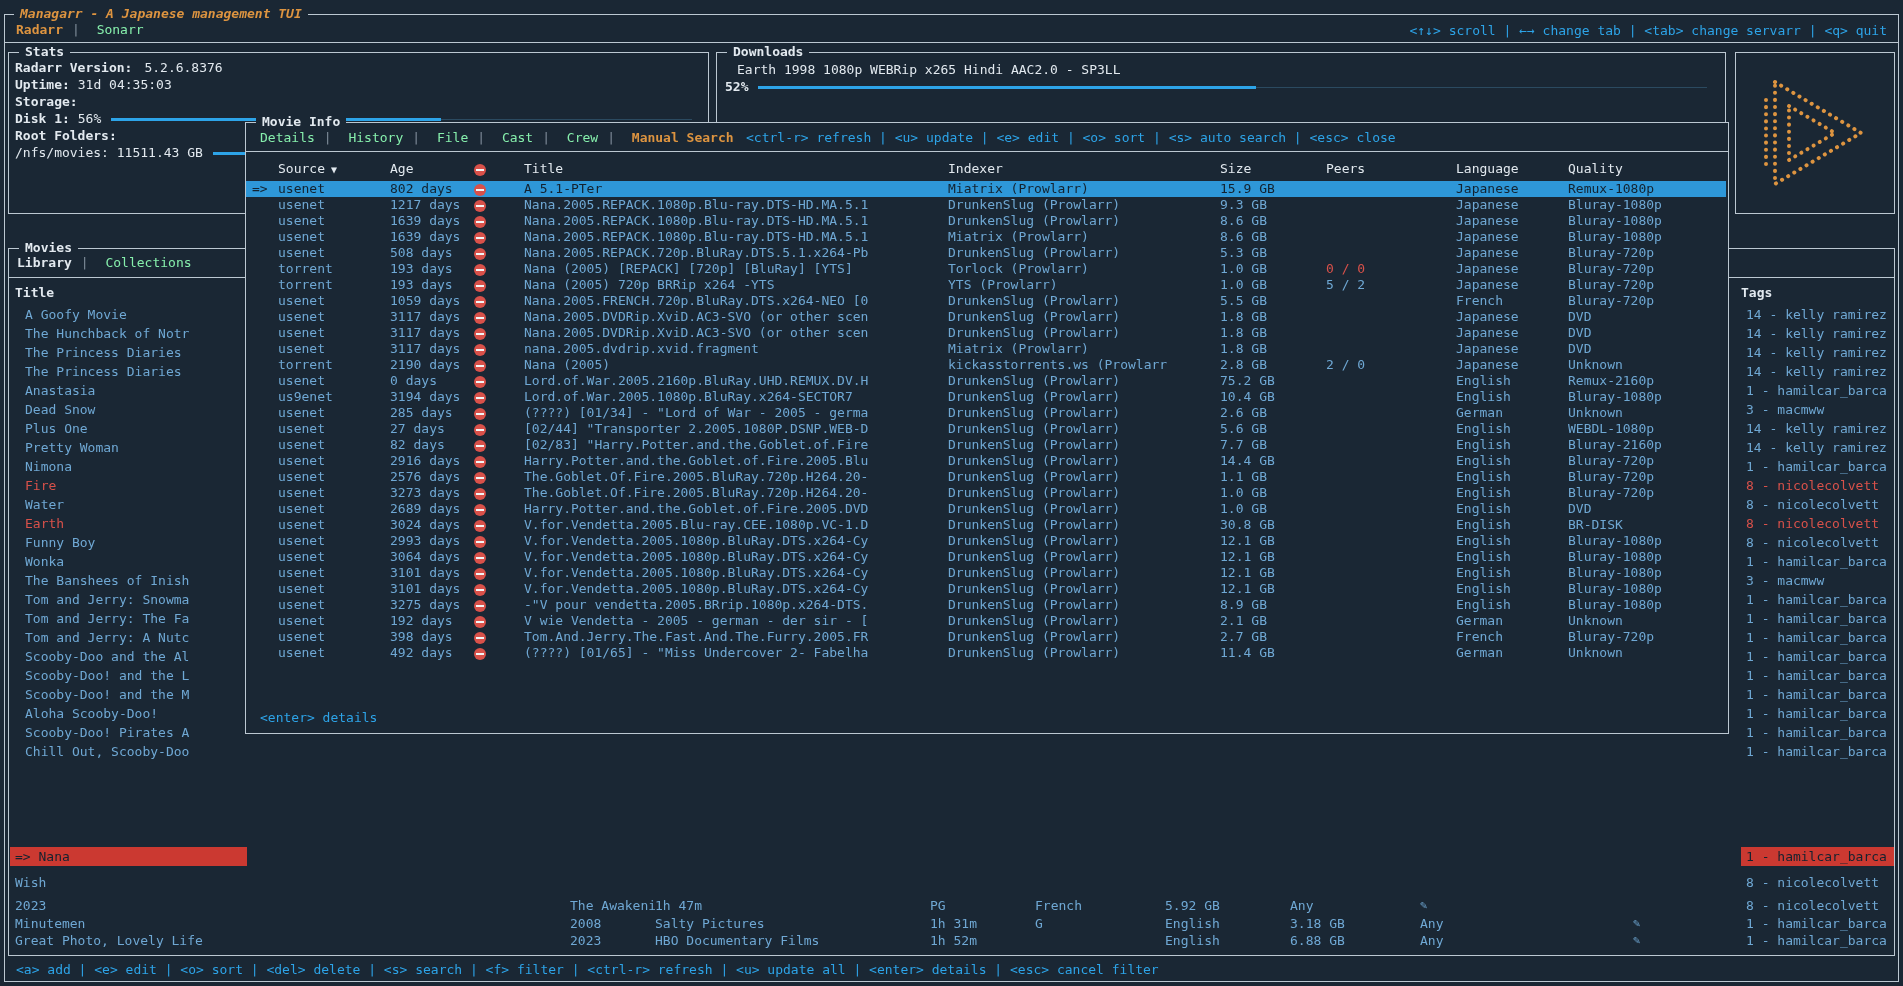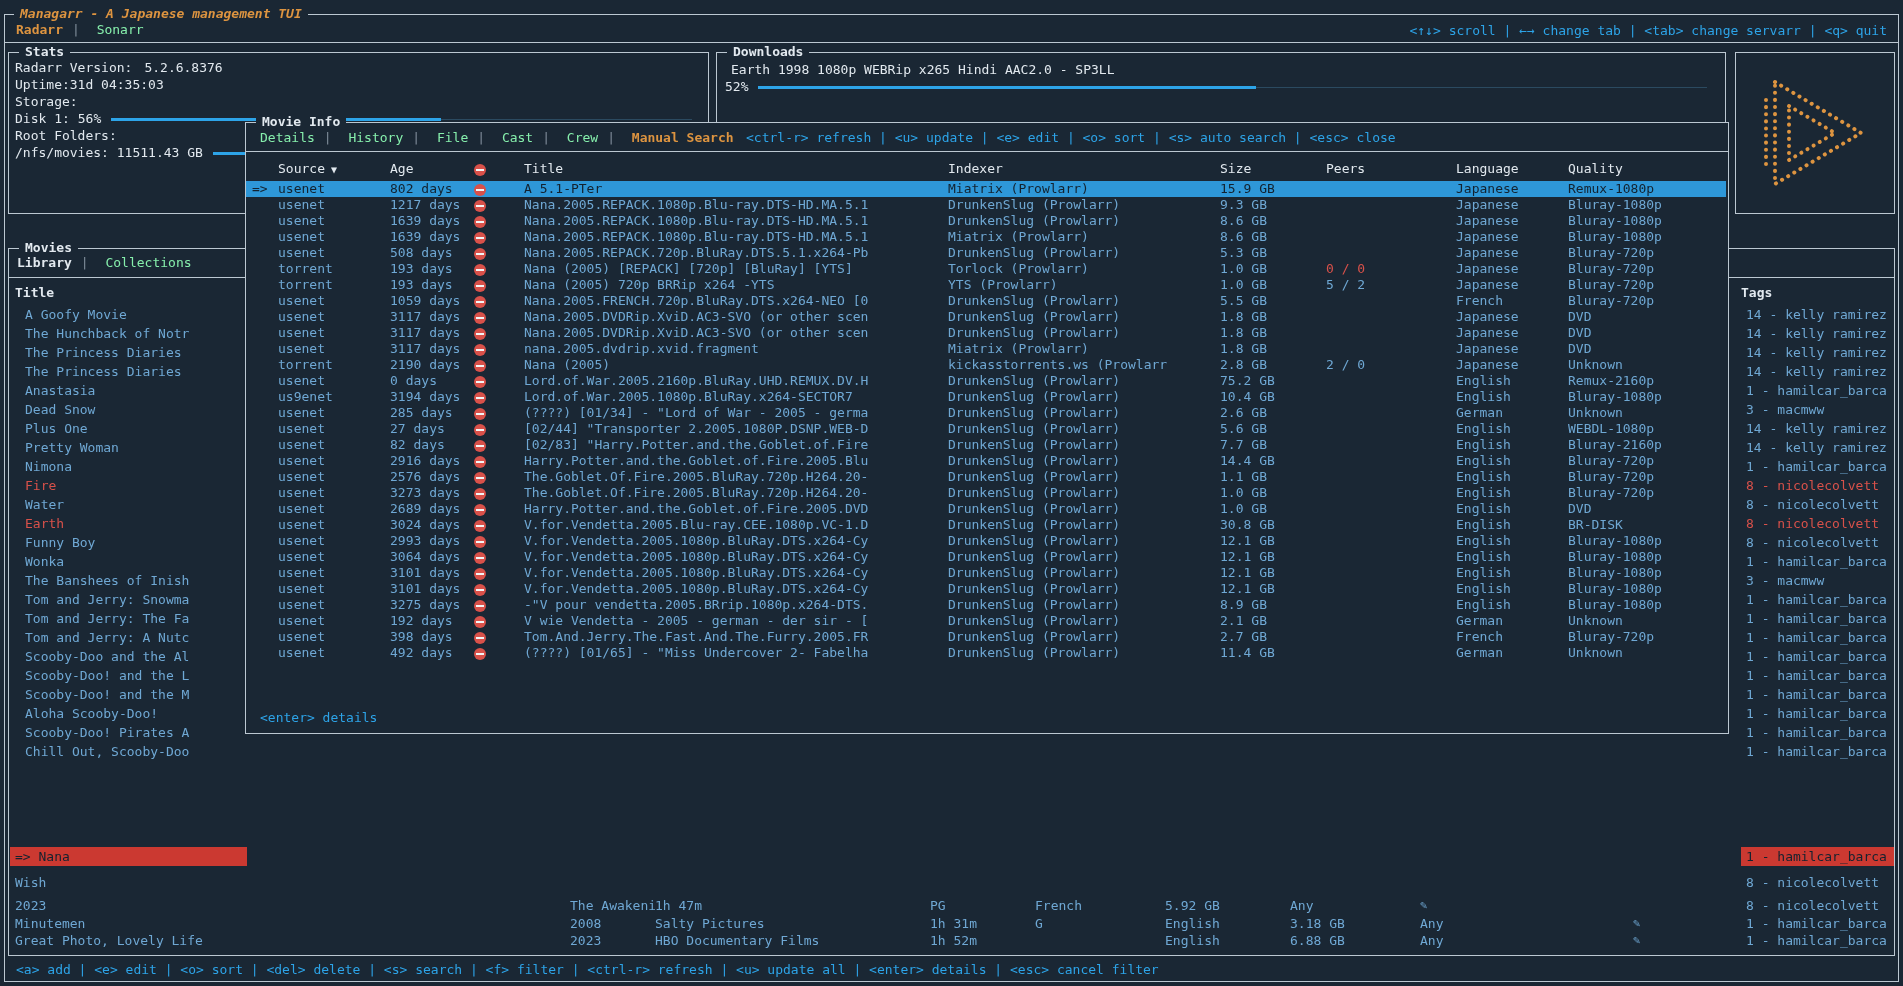"Radarr Version:" .lbl { font-weight: normal -> bold }
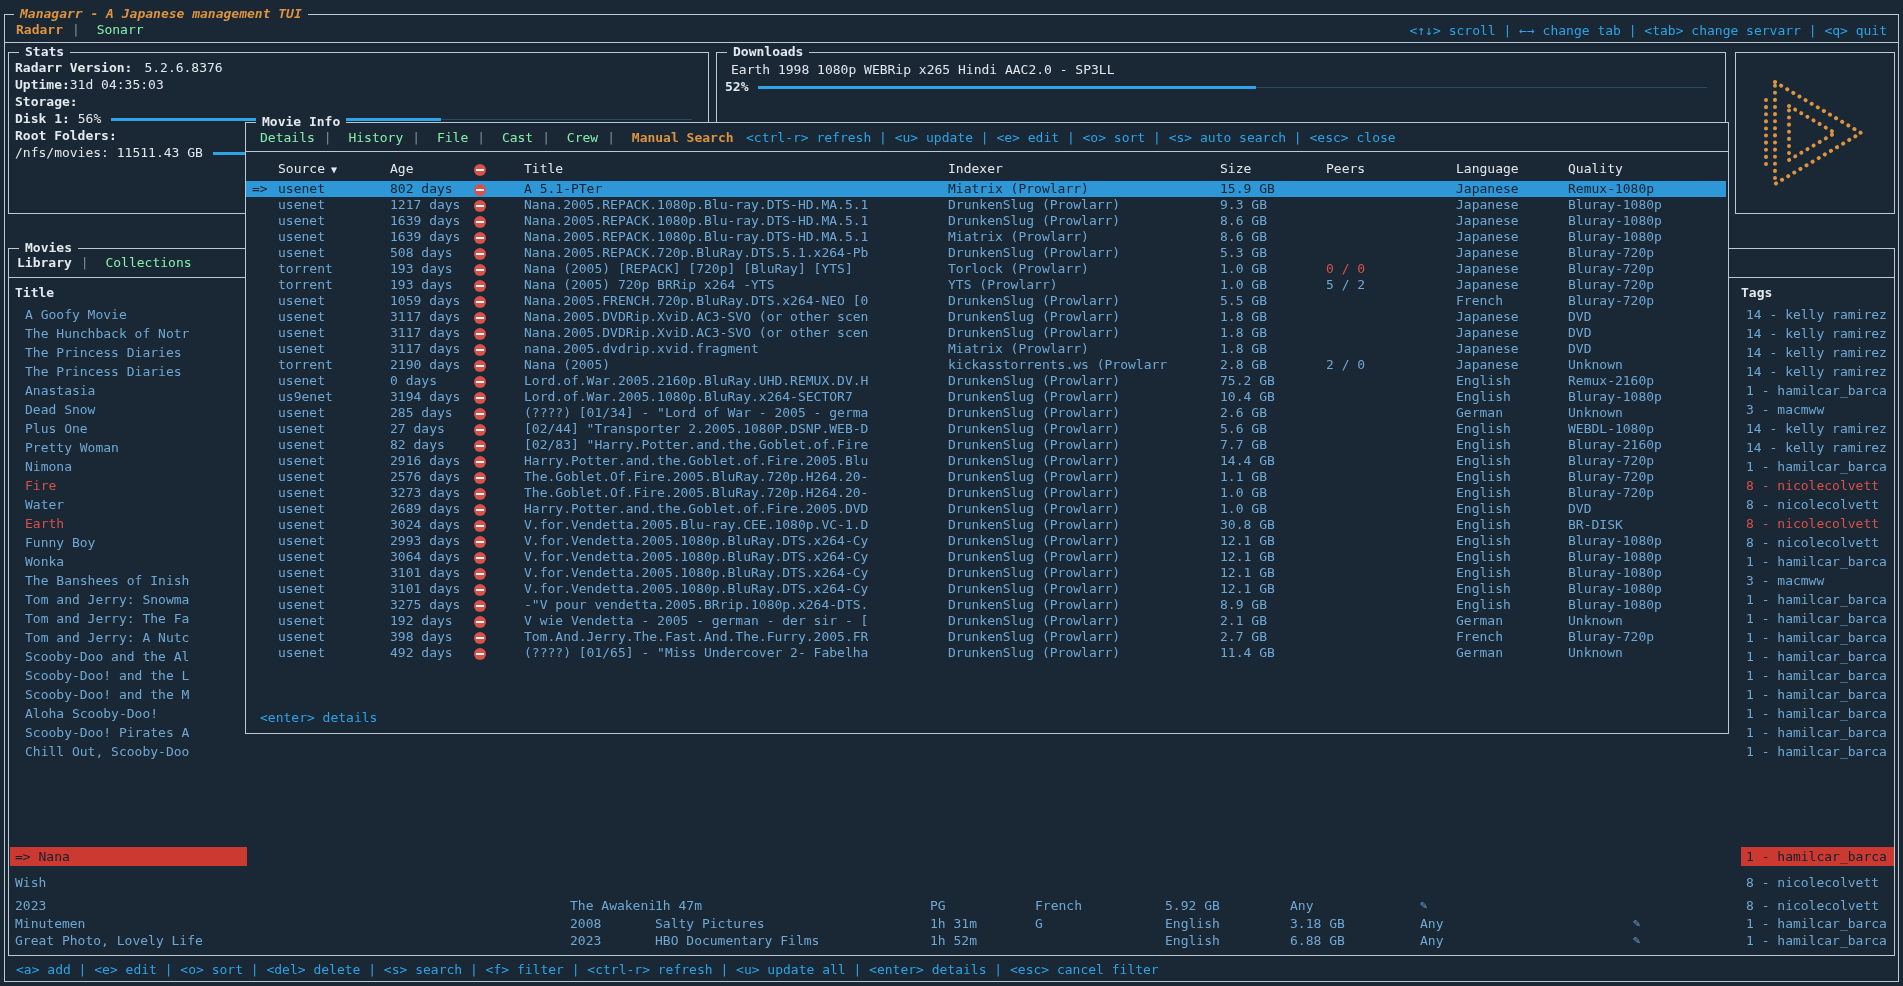"Earth 1998 1080p WEBRip x265" span.val { margin-left: 6px -> 12px }
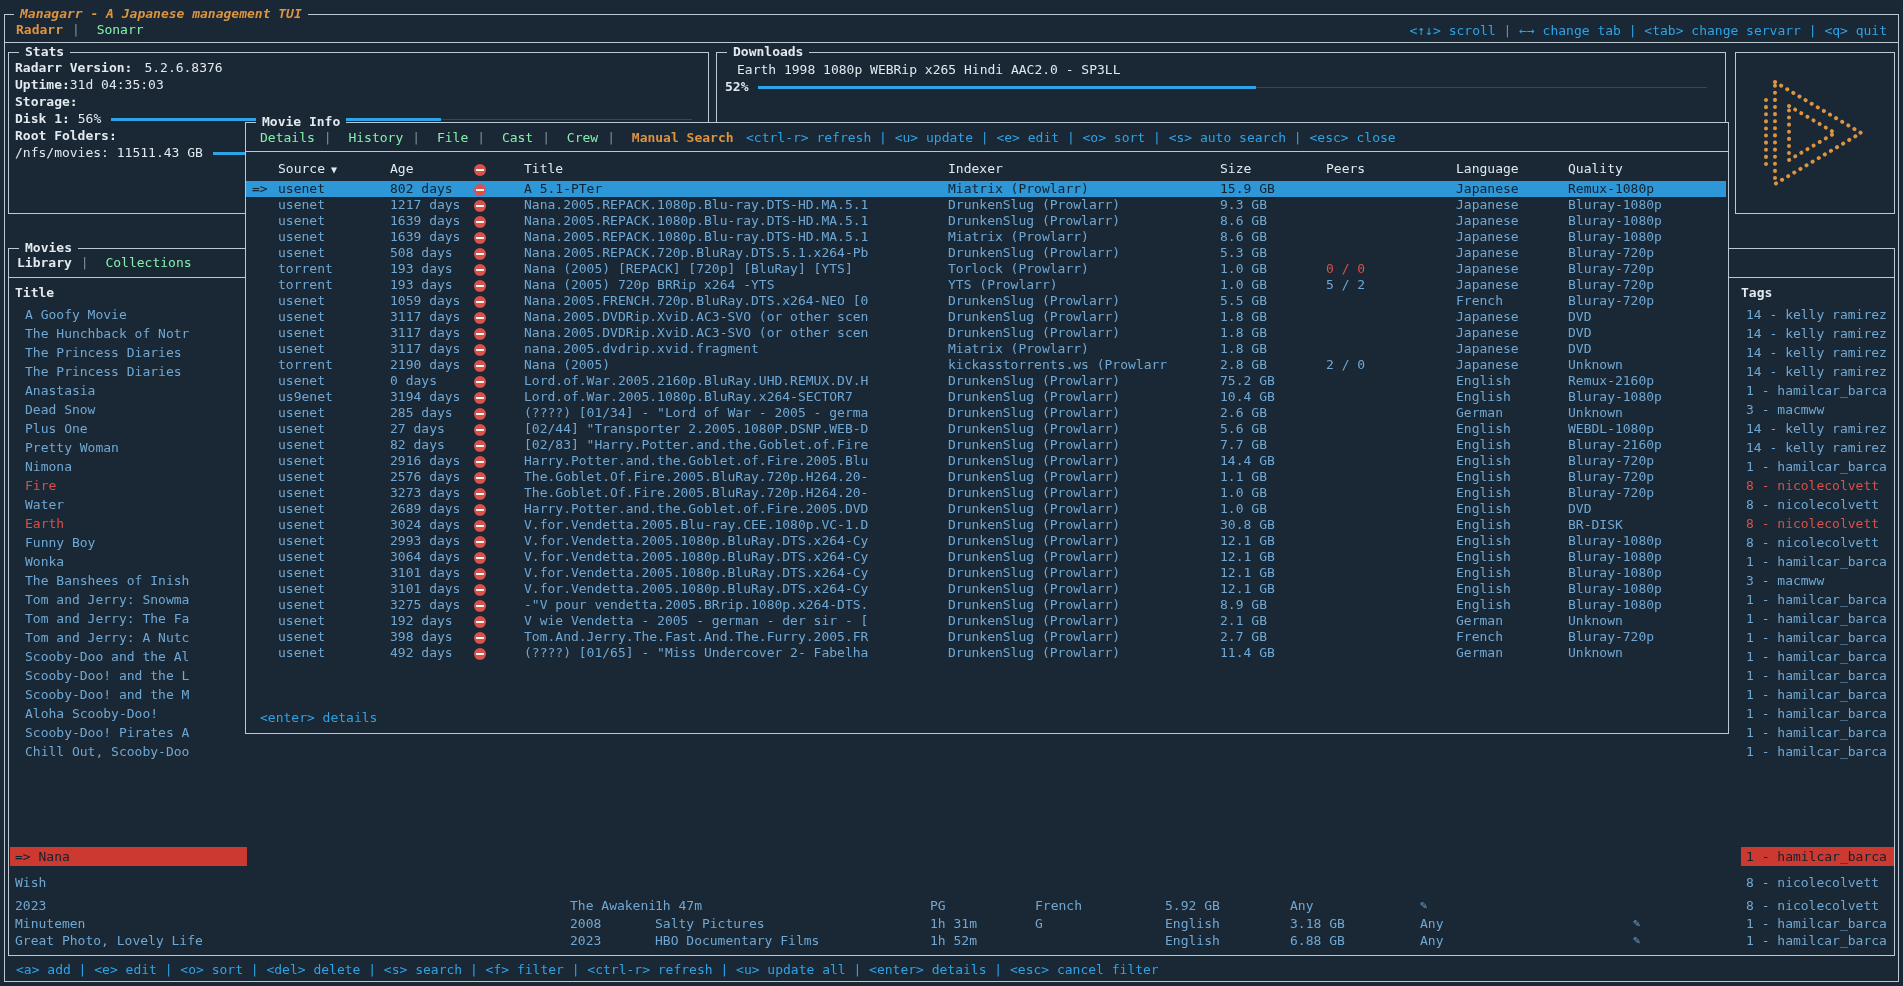"31d 04:35:03" span.val { margin-left: 0 -> 8px }
